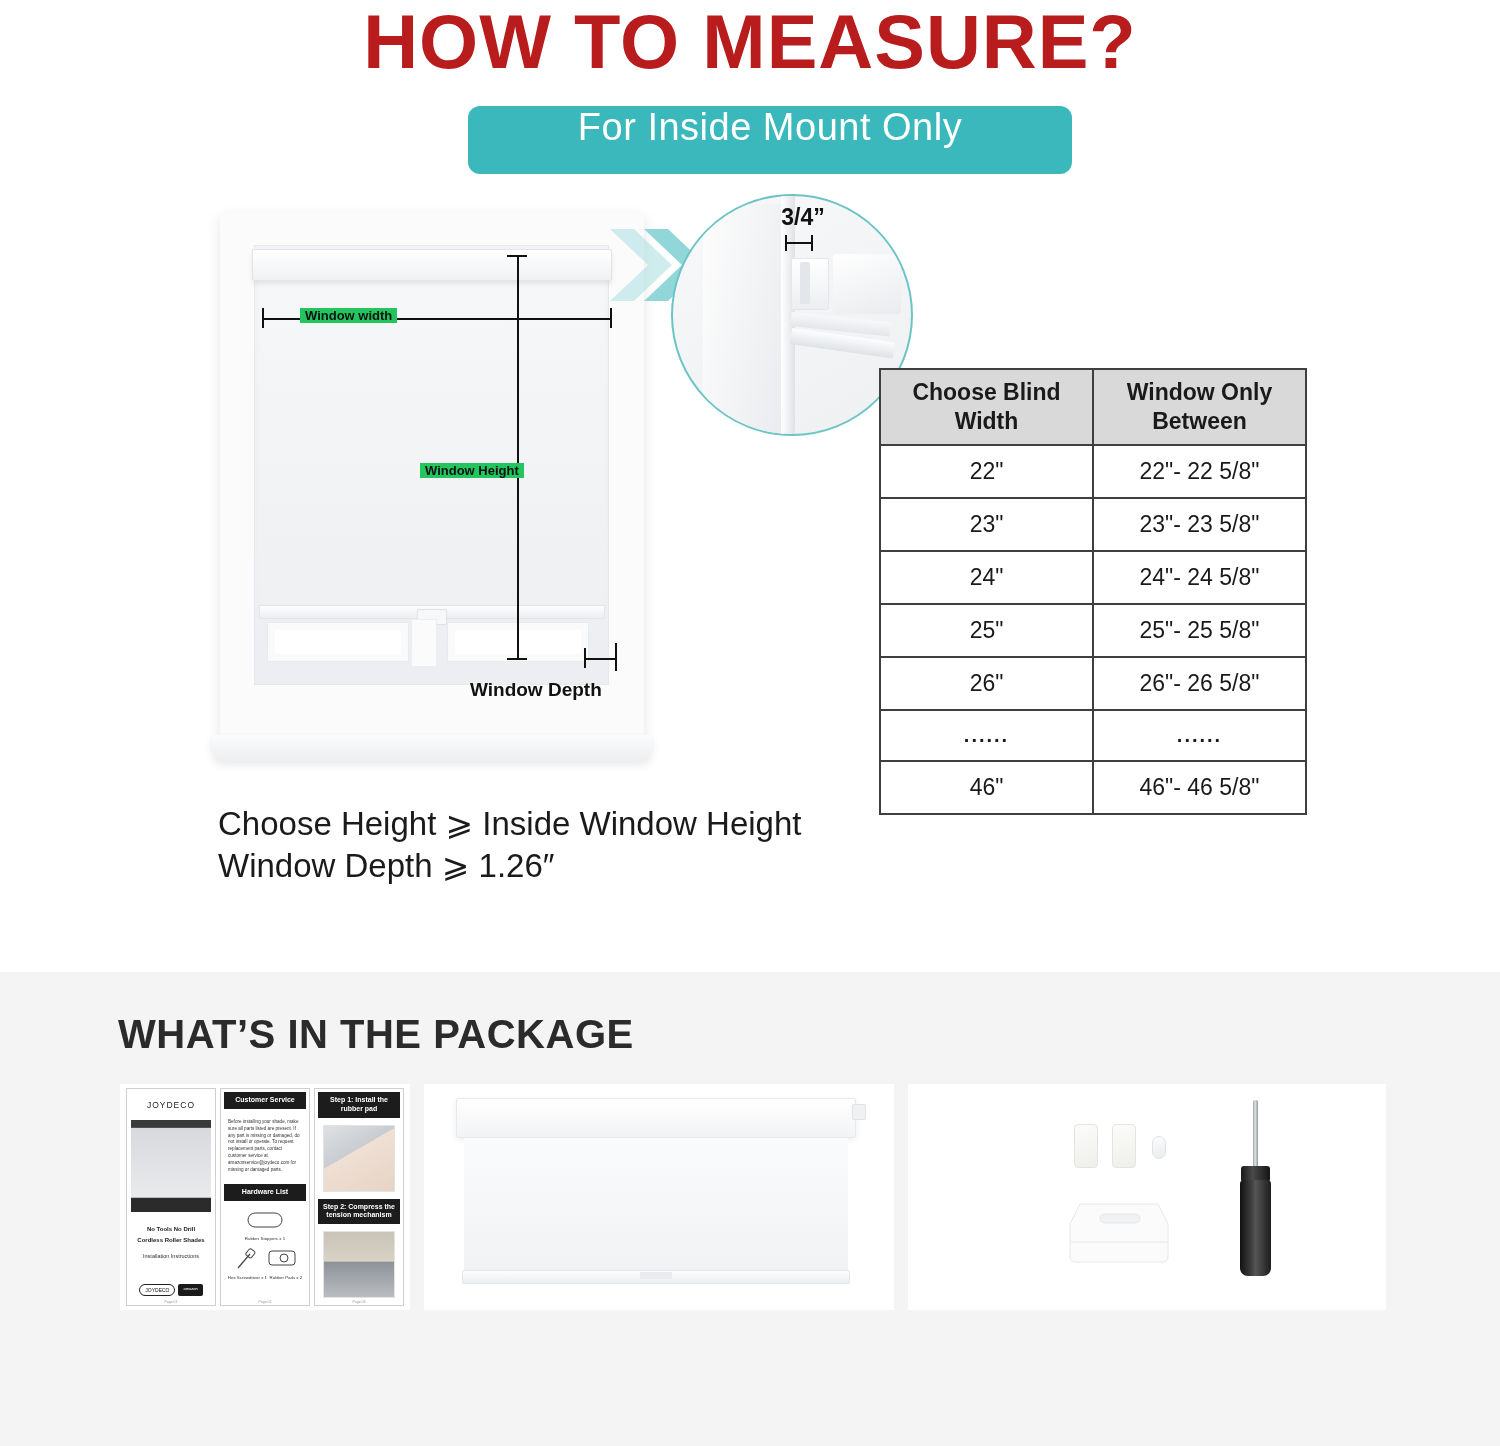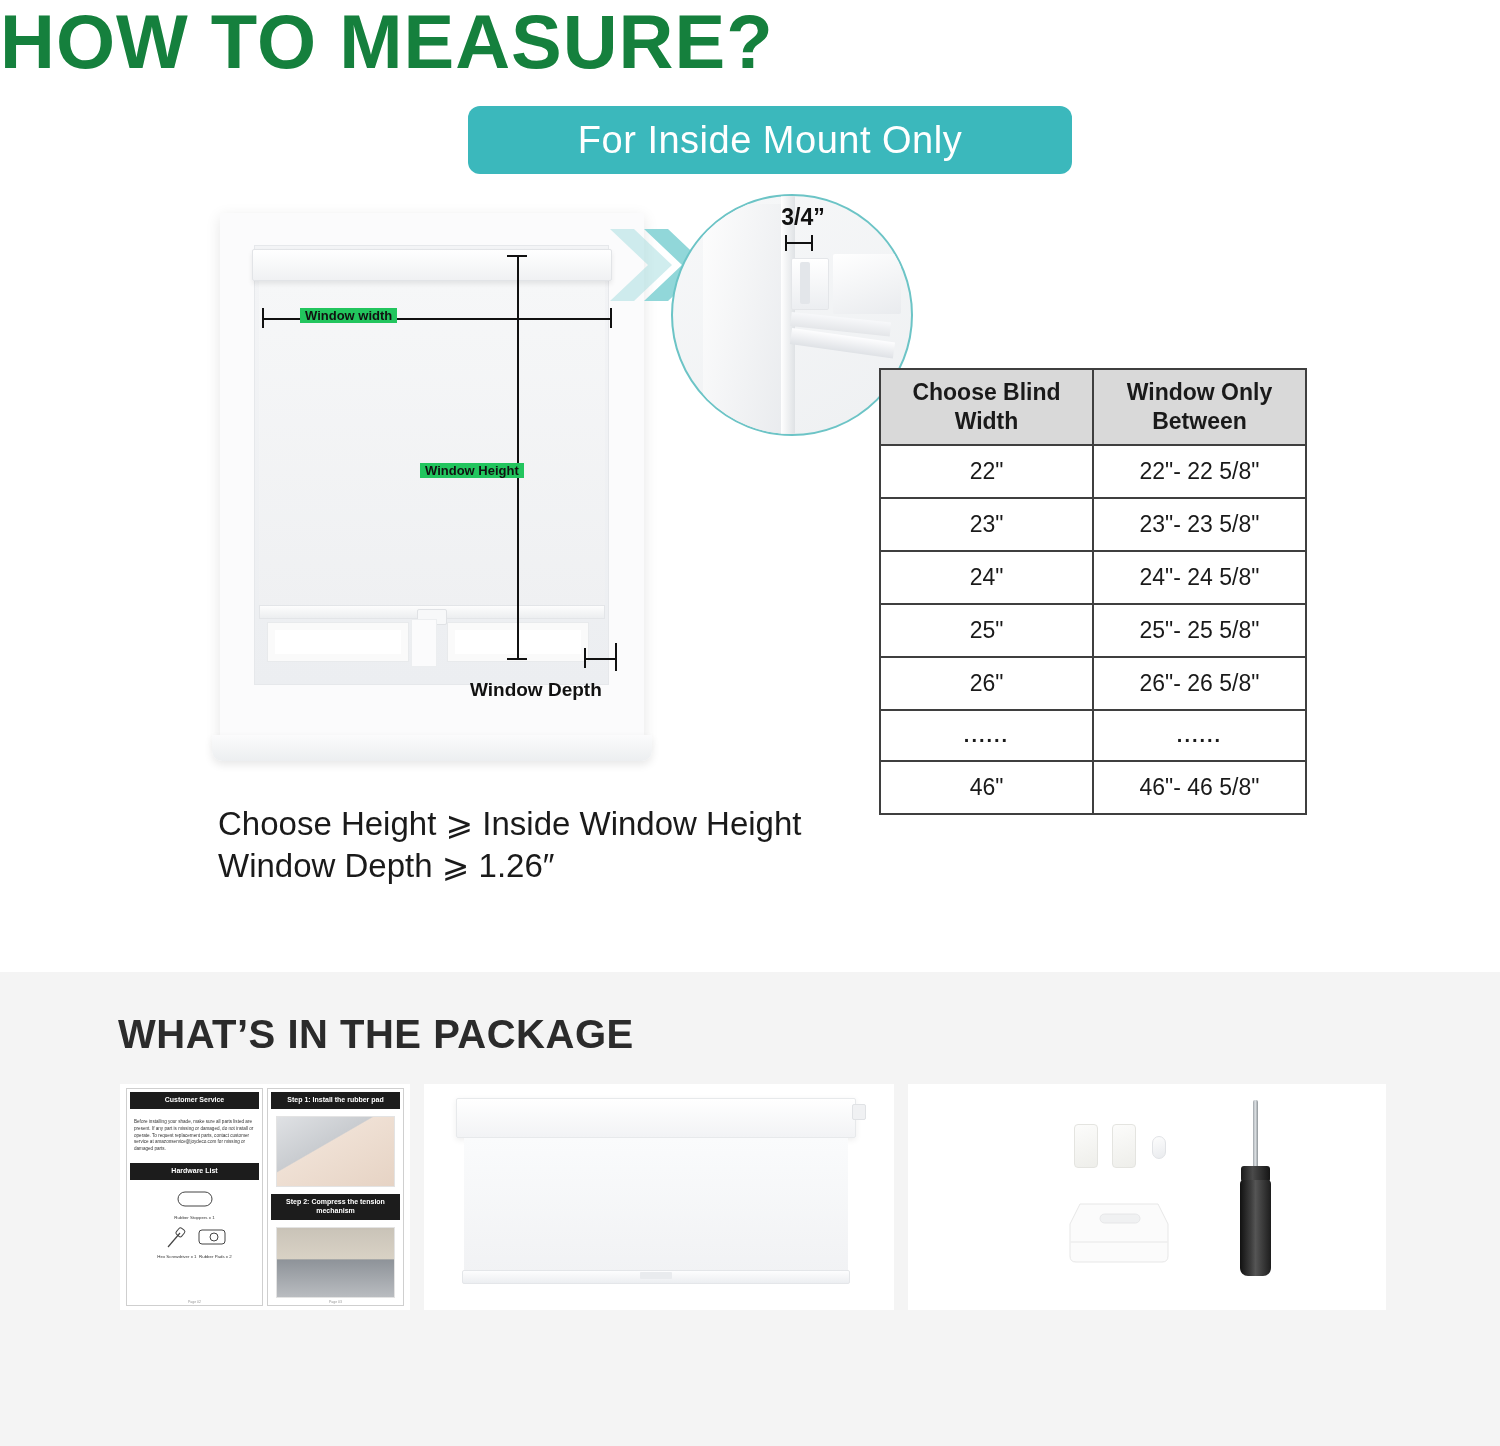"HOW TO MEASURE?" .page-title { color: #15803d -> #b91c1c; text-align: none -> center }
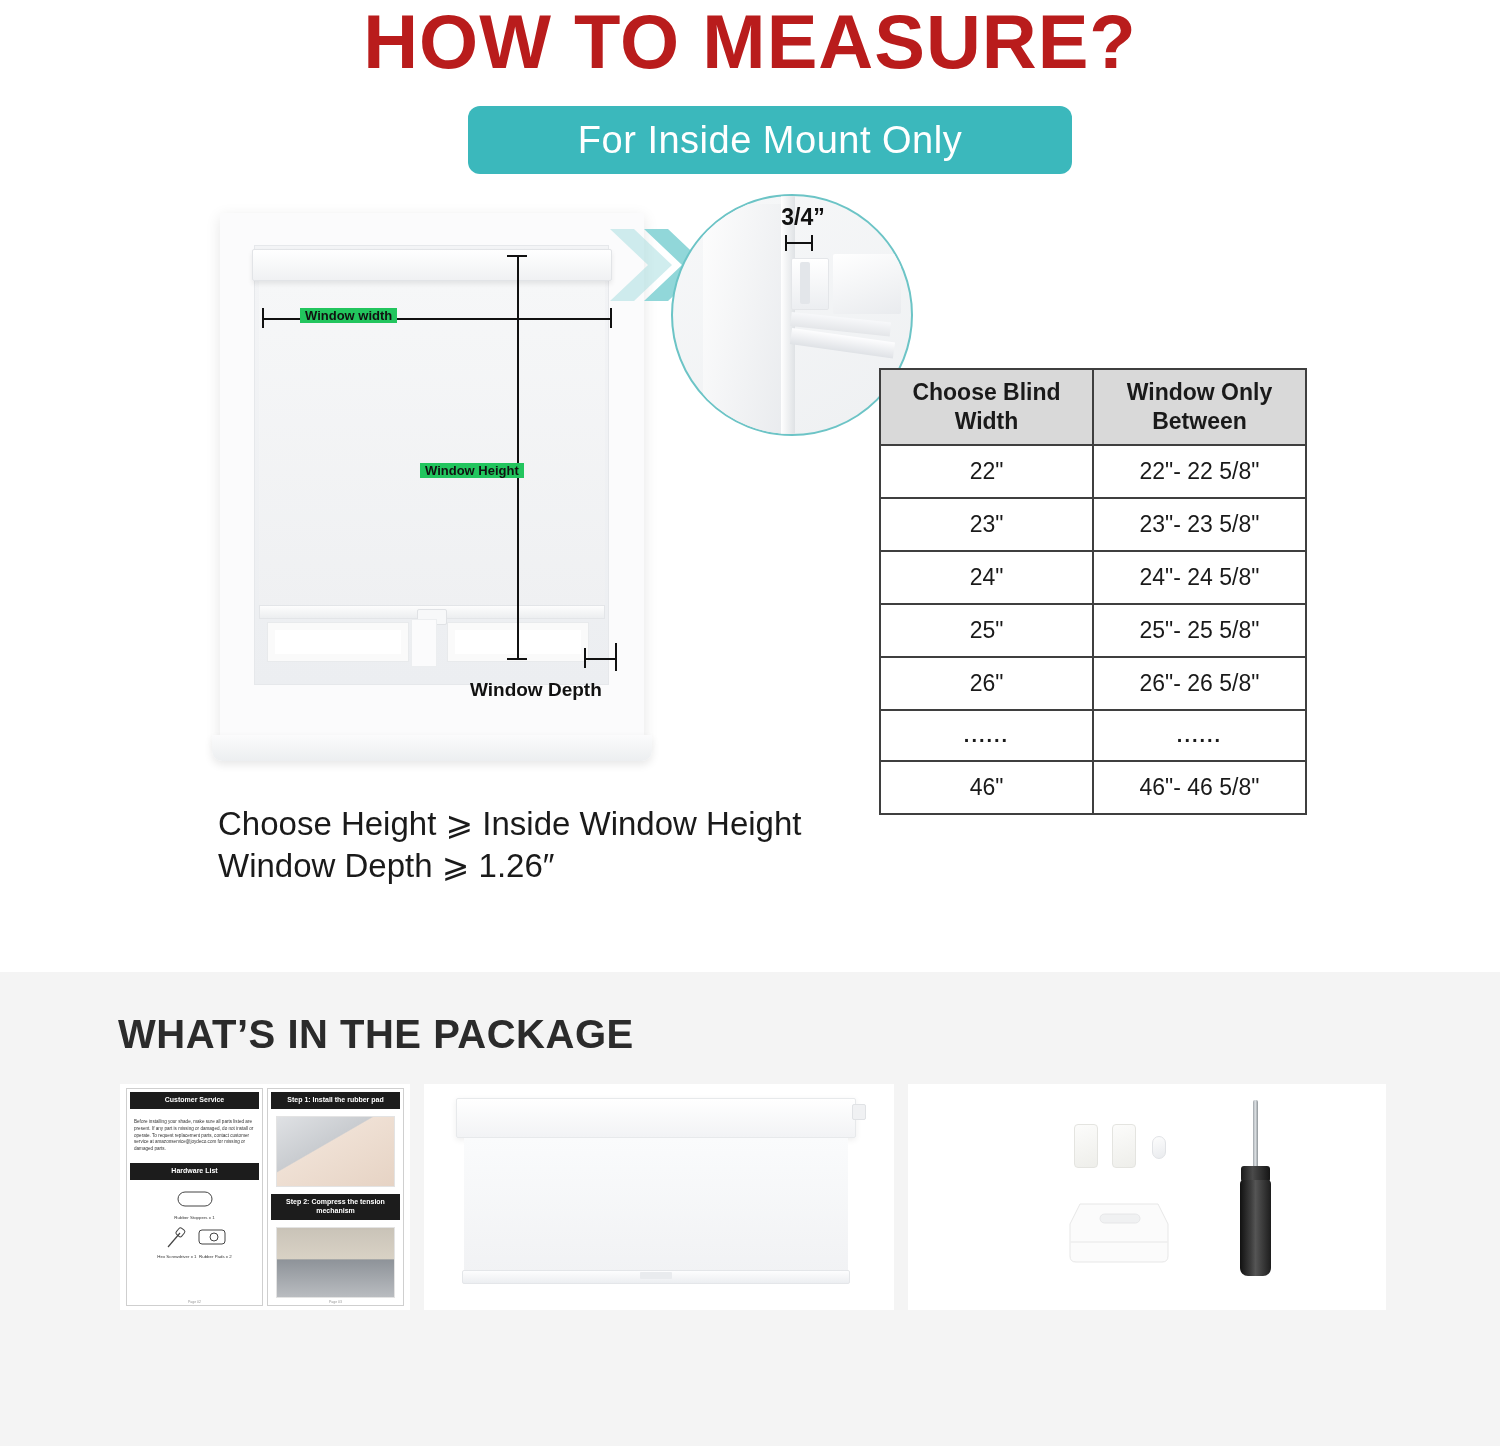"For Inside Mount Only" .badge { align-items: center -> flex-start }
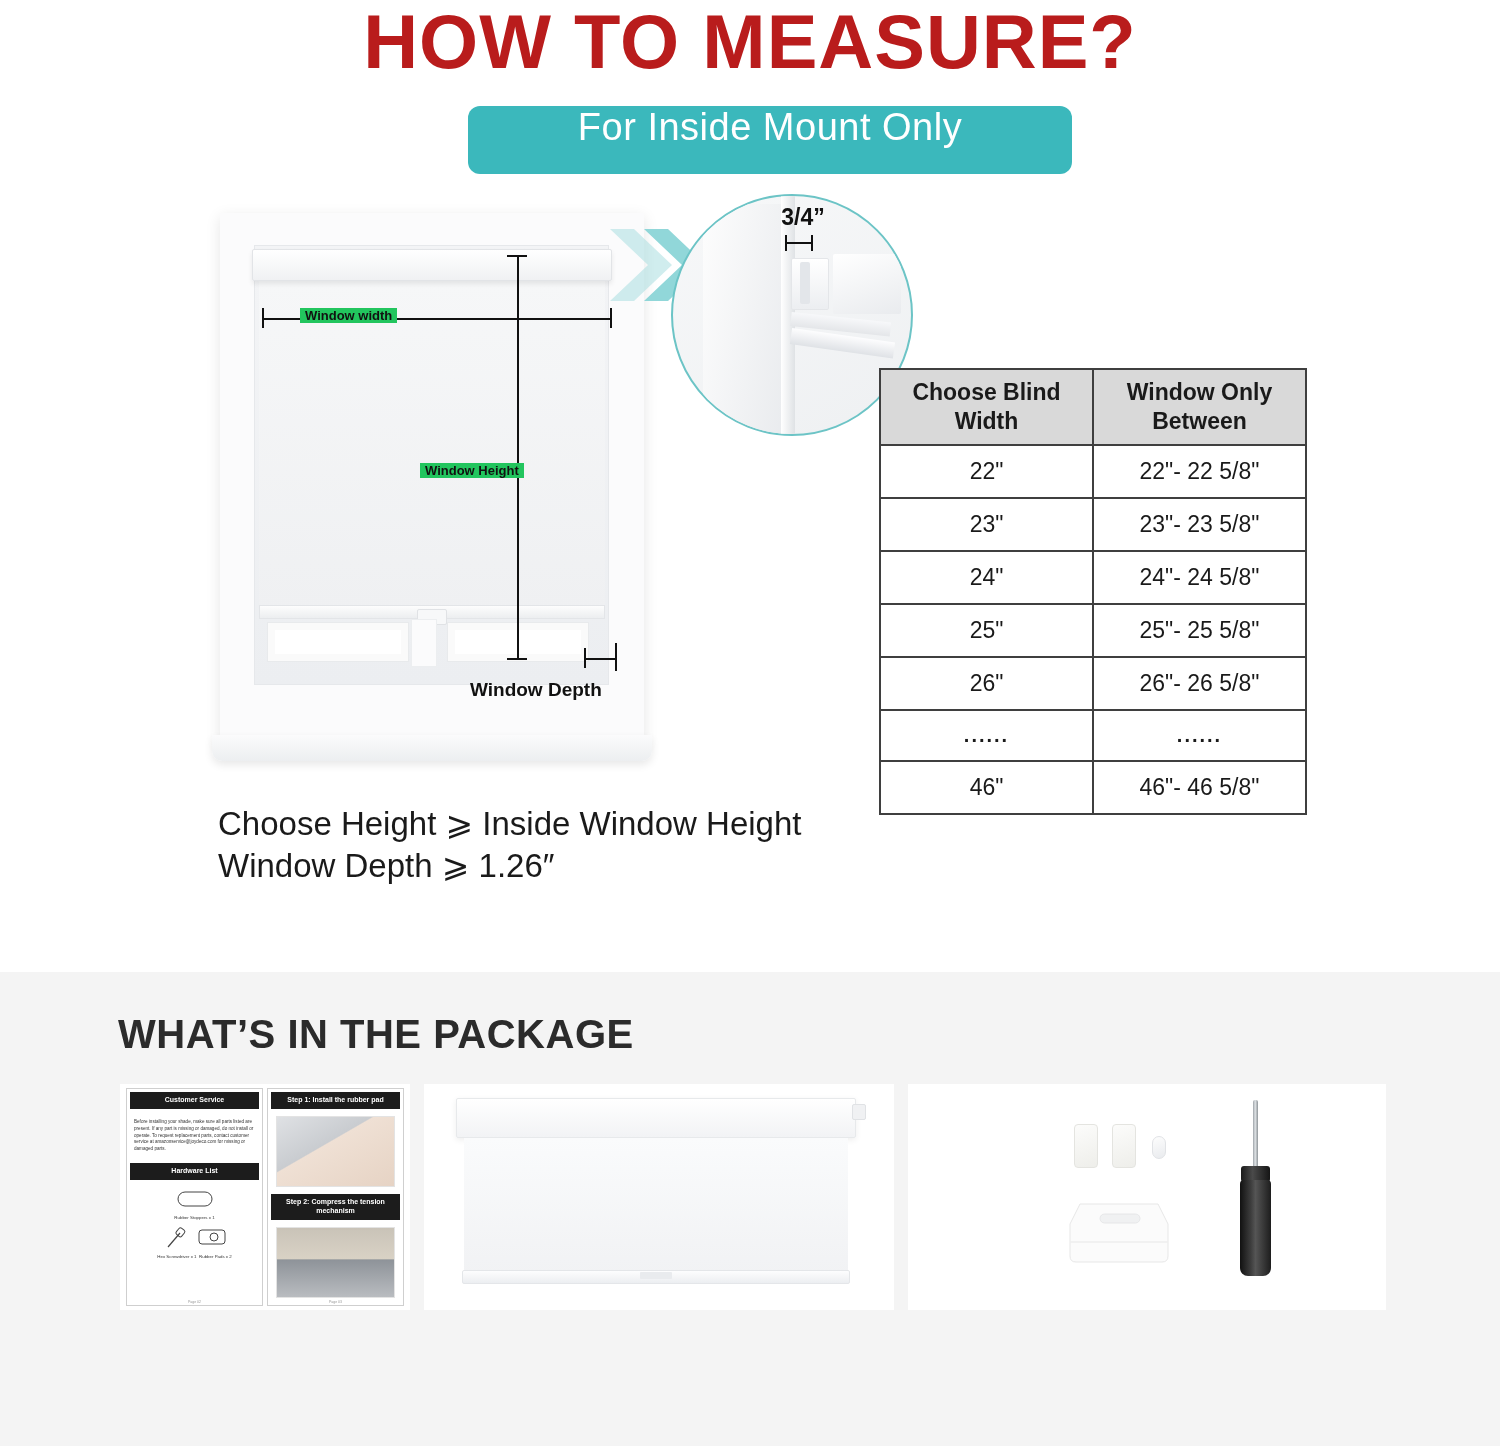"JOYDECO" div.bk-panel { html: none -> <div> <div>JOYDECO</div> <div></div> <div>No Tools No Drill</div> <div>Cordless Roller Shades</div> <div>Installation Instructions</div> <div> <div>JOYDECO</div> <div>amazon</div> </div> <div>Page 01</div> </div> }
